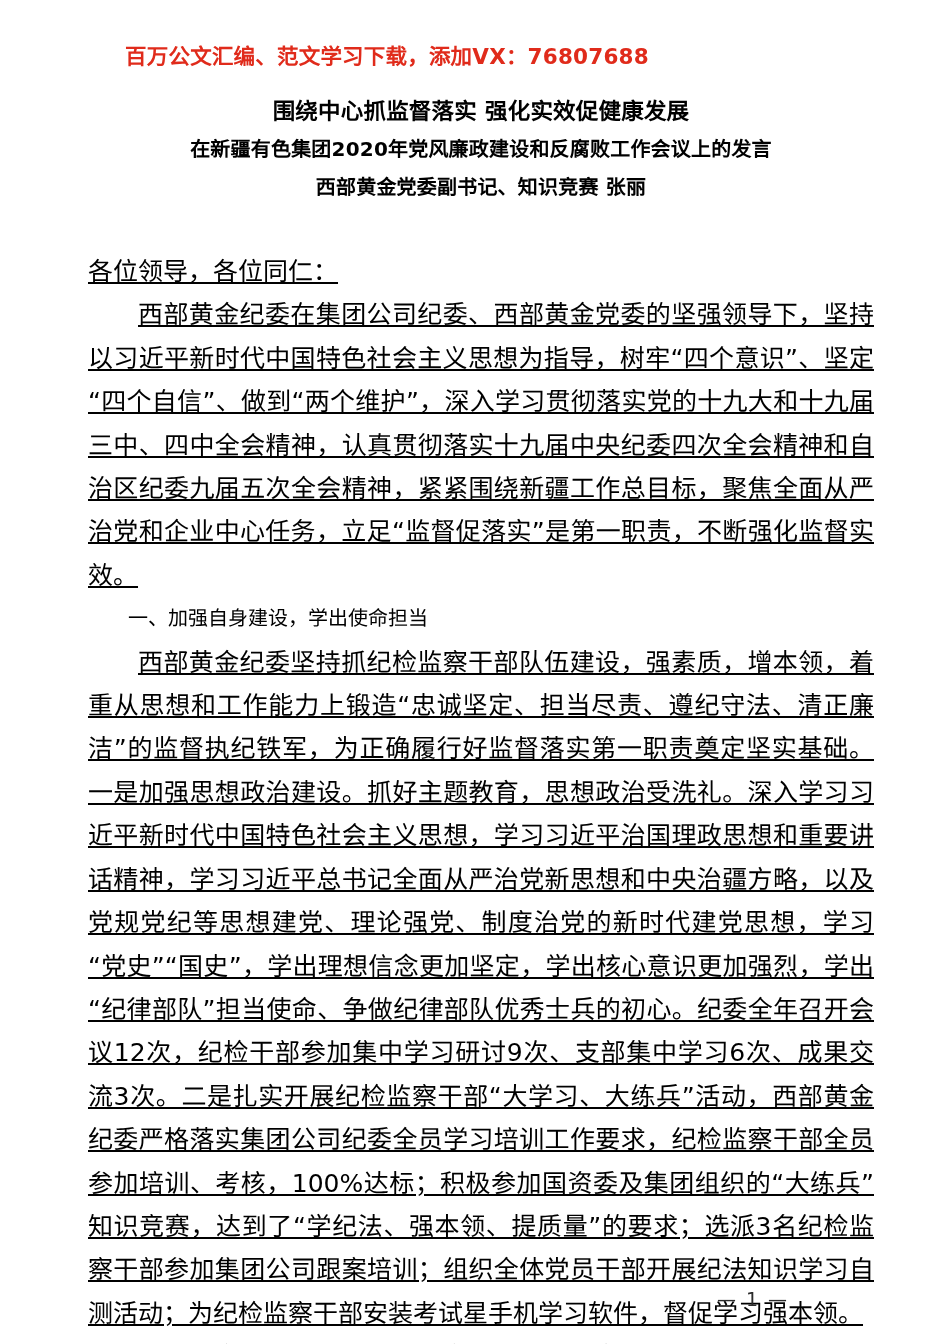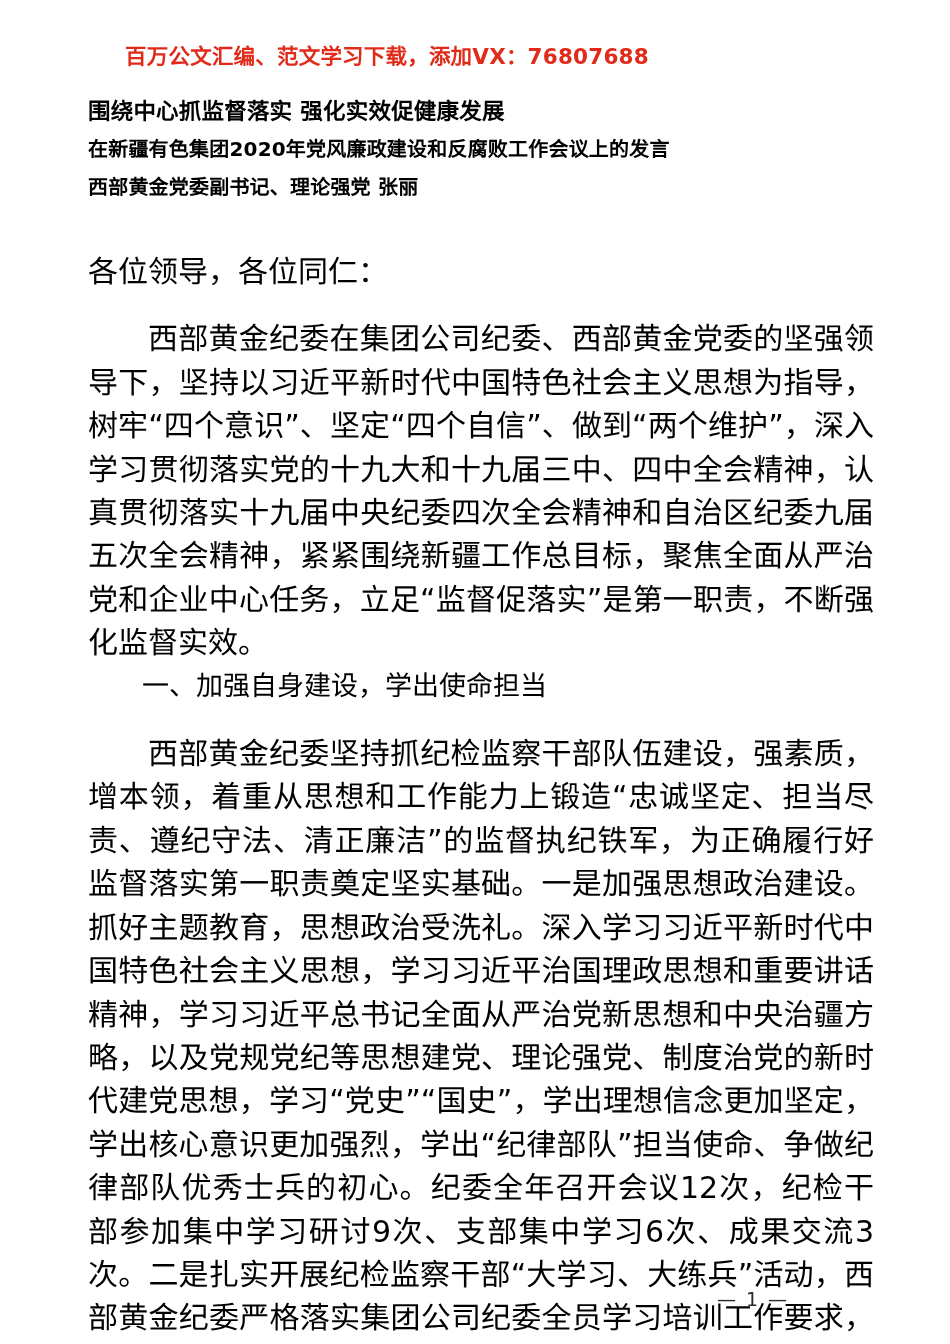"围绕中心抓监督落实 强化实效促健康发展" .title-block { text-align: none -> center }
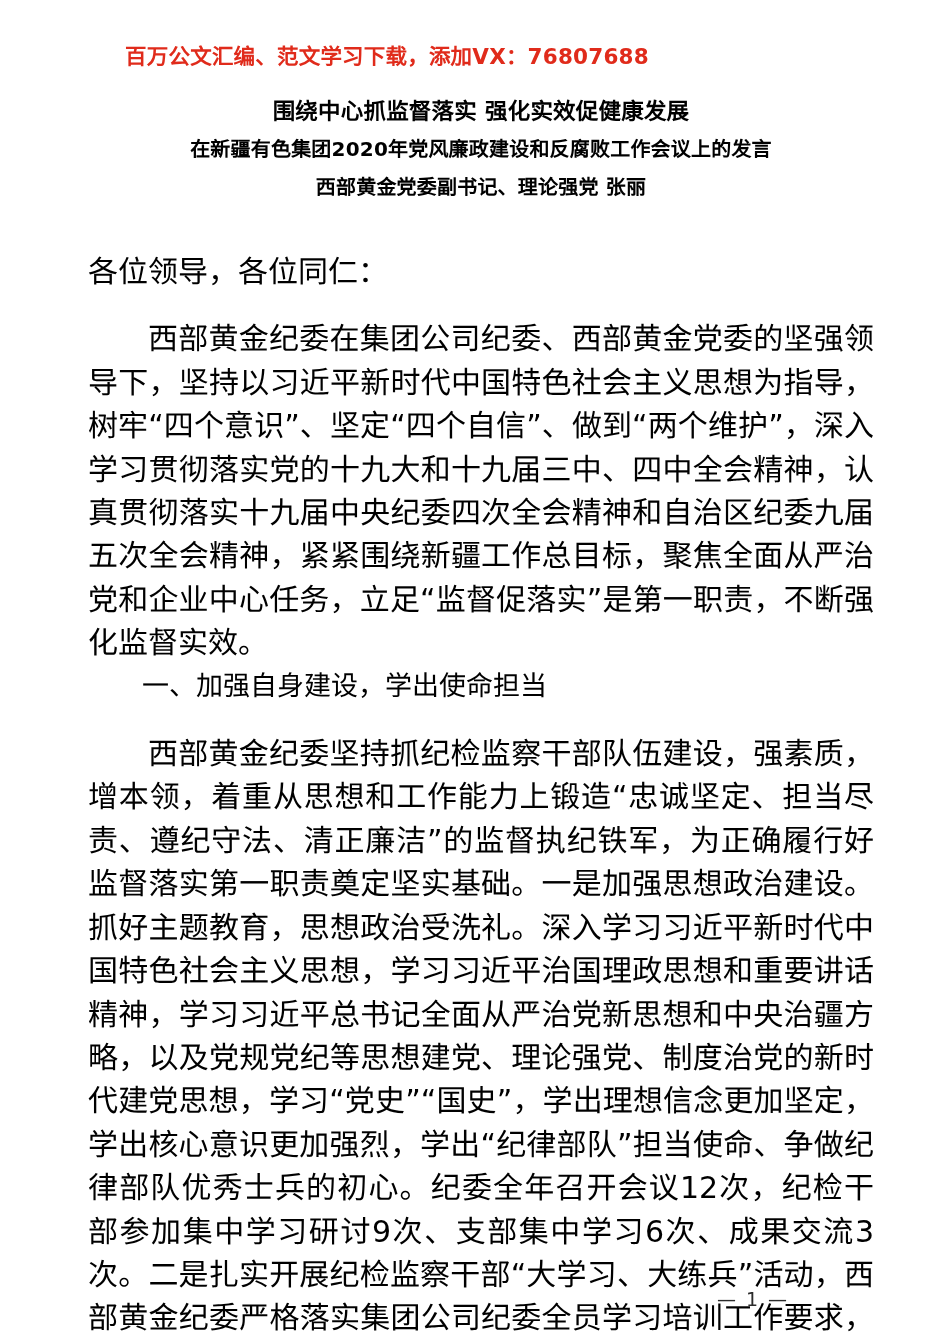"西部黄金党委副书记、理论强党 张丽" div.title-line { text: 理论强党 -> 知识竞赛 }
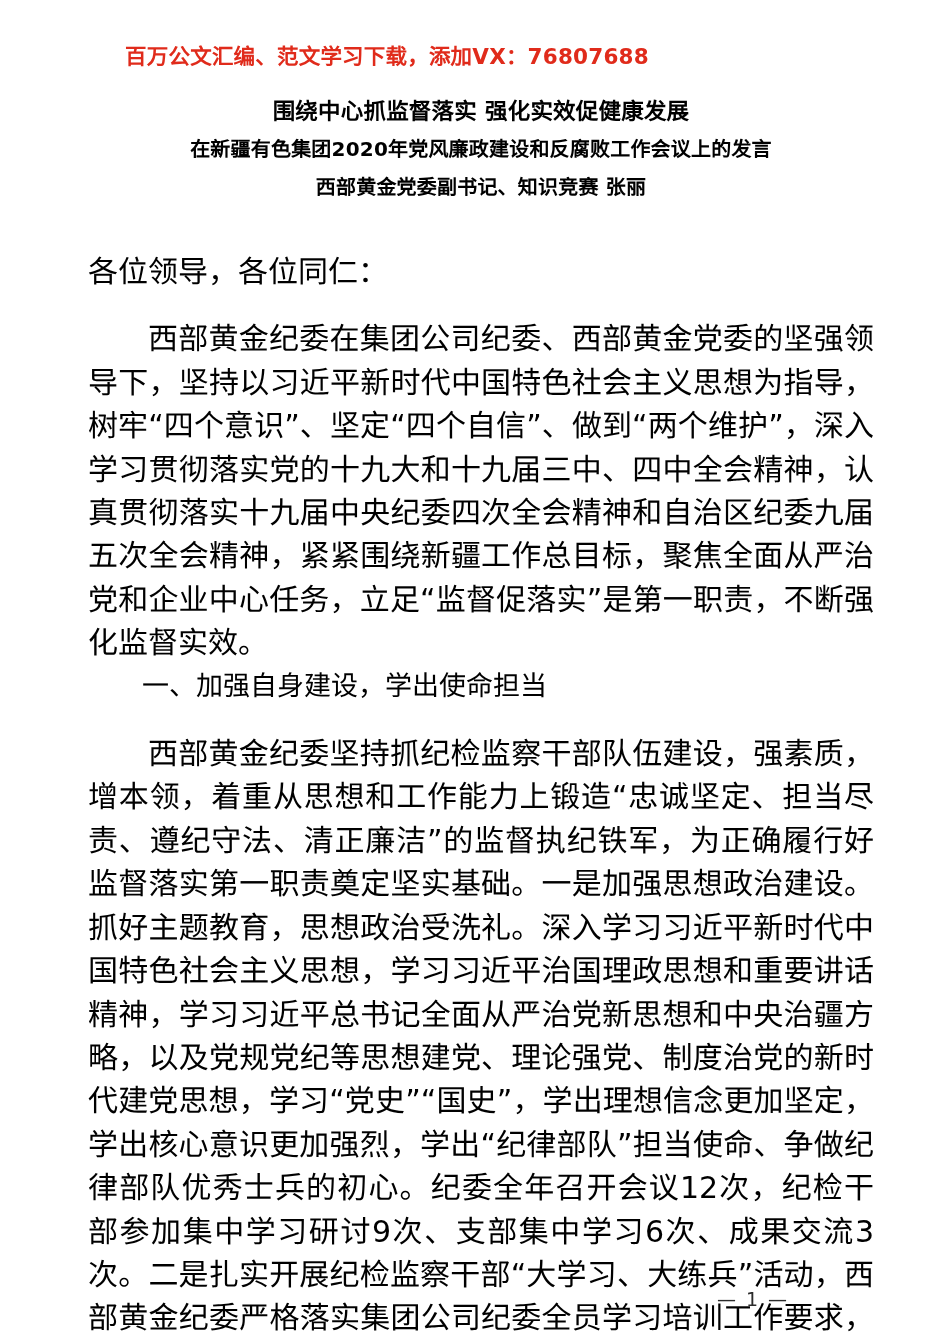"各位领导，各位同仁：" p.para { font-size: 30px -> 25px; text-decoration: none -> underline }
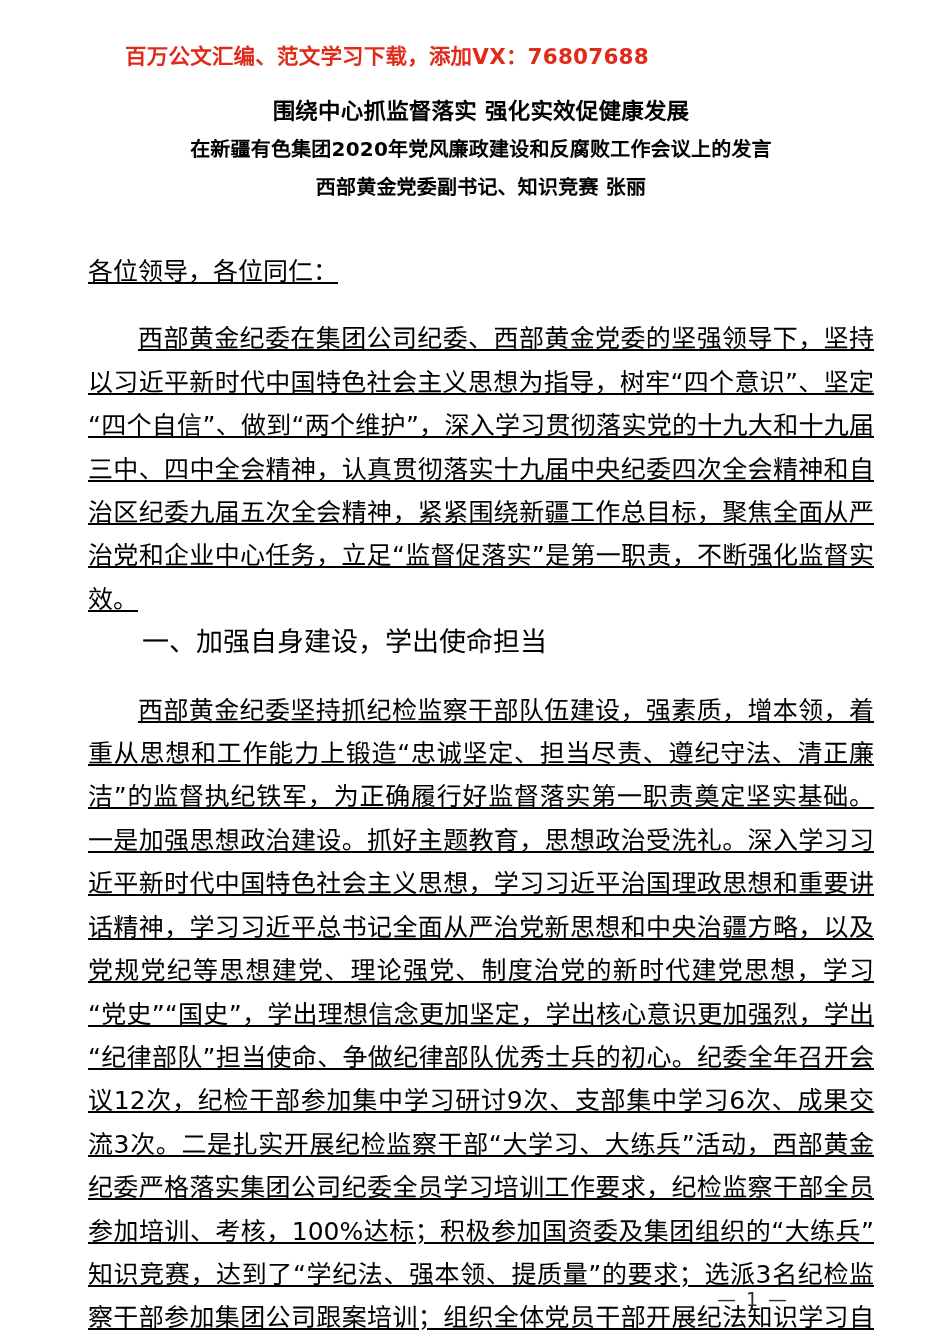"西部黄金纪委在集团公司纪委、西部黄金党委的坚强领导下，坚持以习近平新时代中国特色" p.indent { margin-top: 24px -> none }
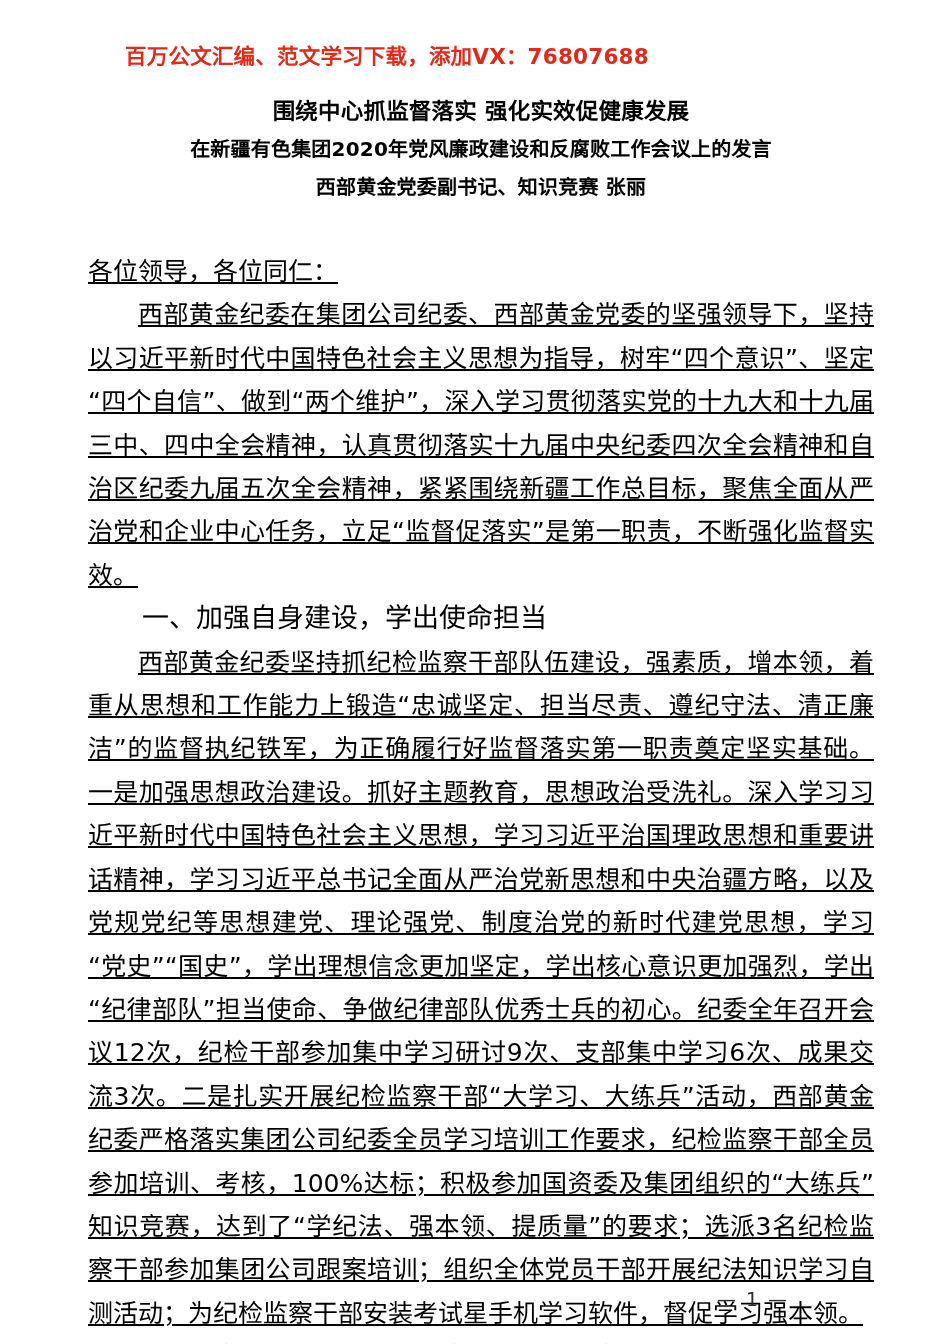"一、加强自身建设，学出使命担当" p.heading { font-size: 27px -> 20px }
